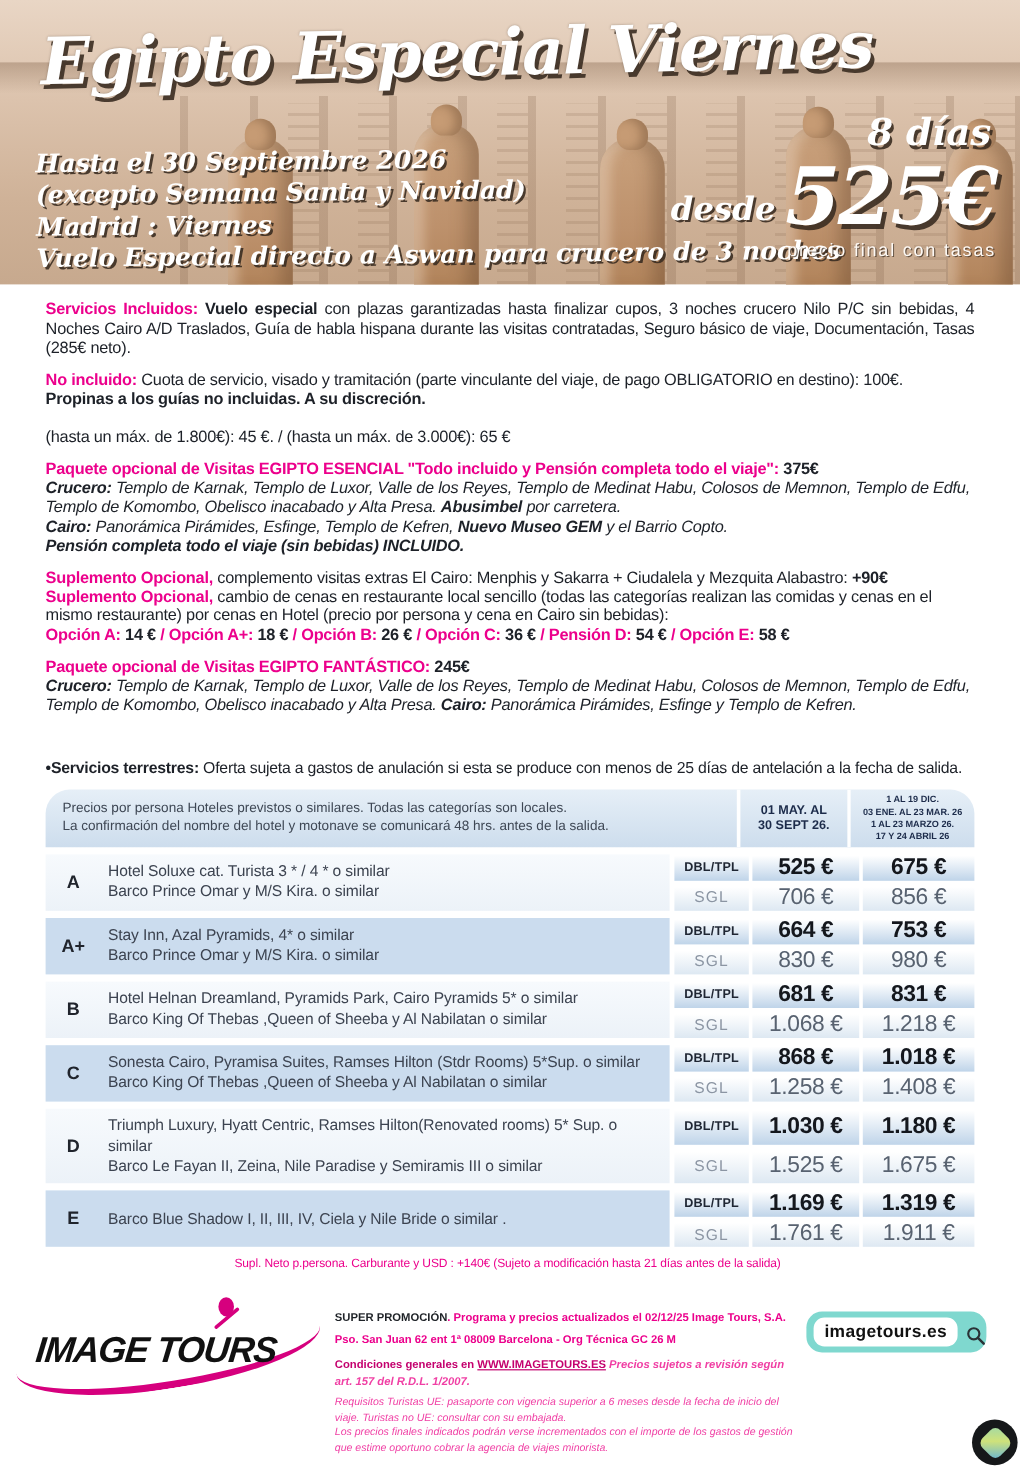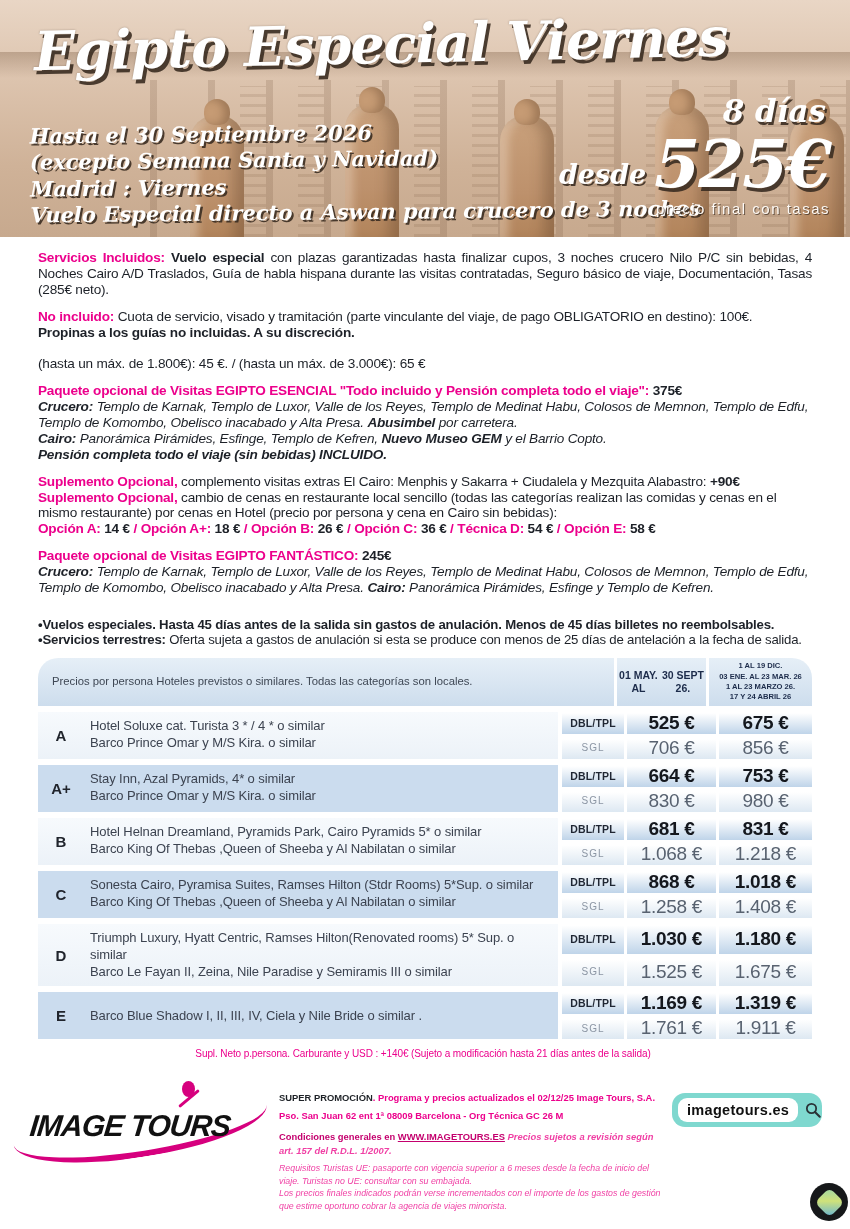"Técnica D:" span.pink { text: Técnica -> Pensión }
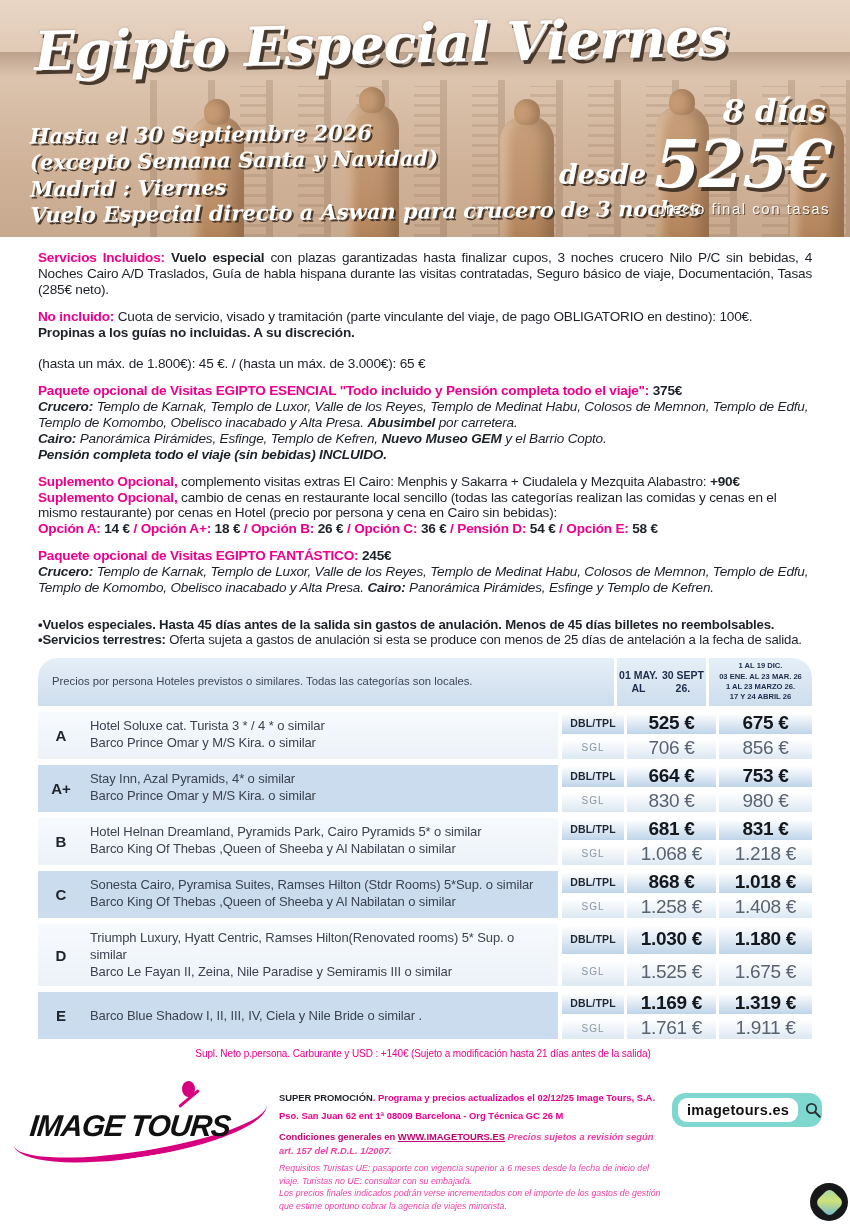"•Vuelos especiales. Hasta 45 días" span.b { html: <span>•Vuelos especiales. Hasta 45 días antes de la salida sin gastos de anulación. Menos de 45 días billetes no reembolsables.</span> -> none }
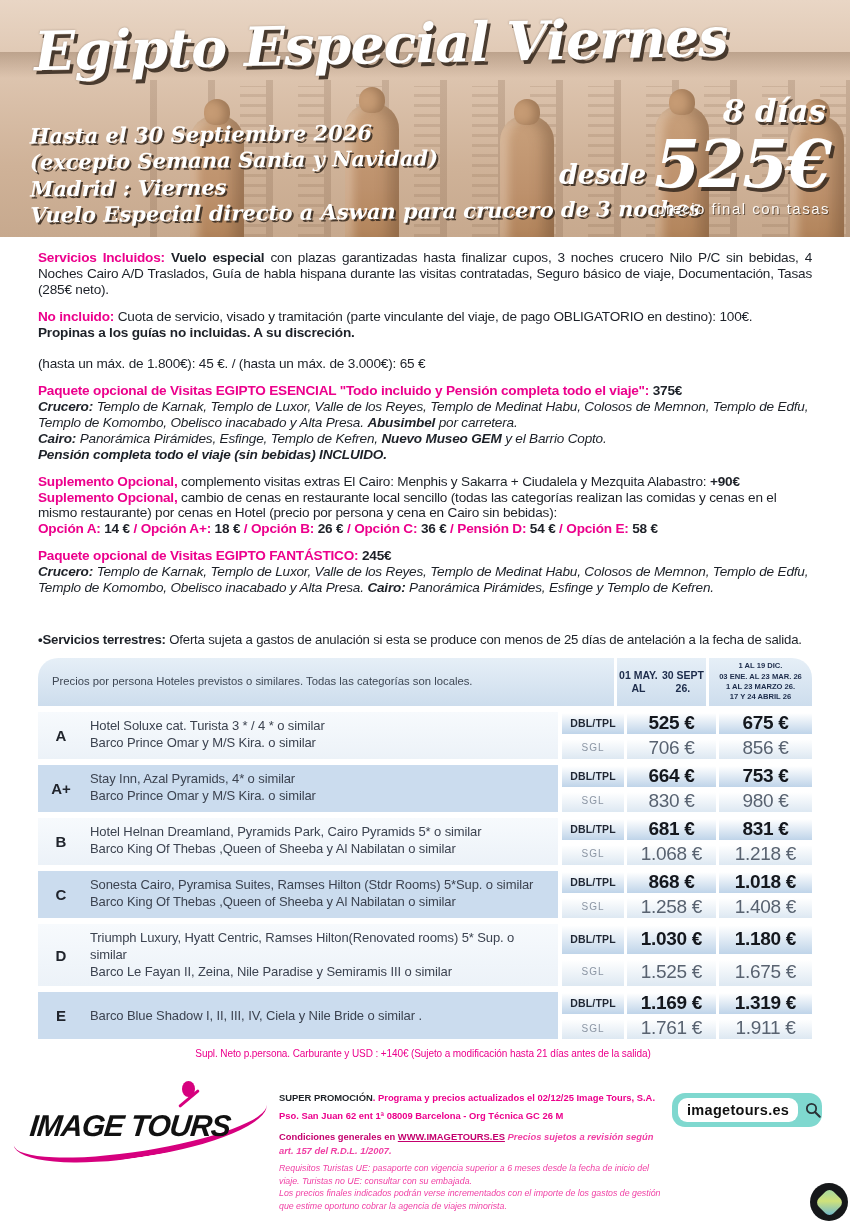"01 MAY. AL" .t-col1 { flex-direction: row -> column }
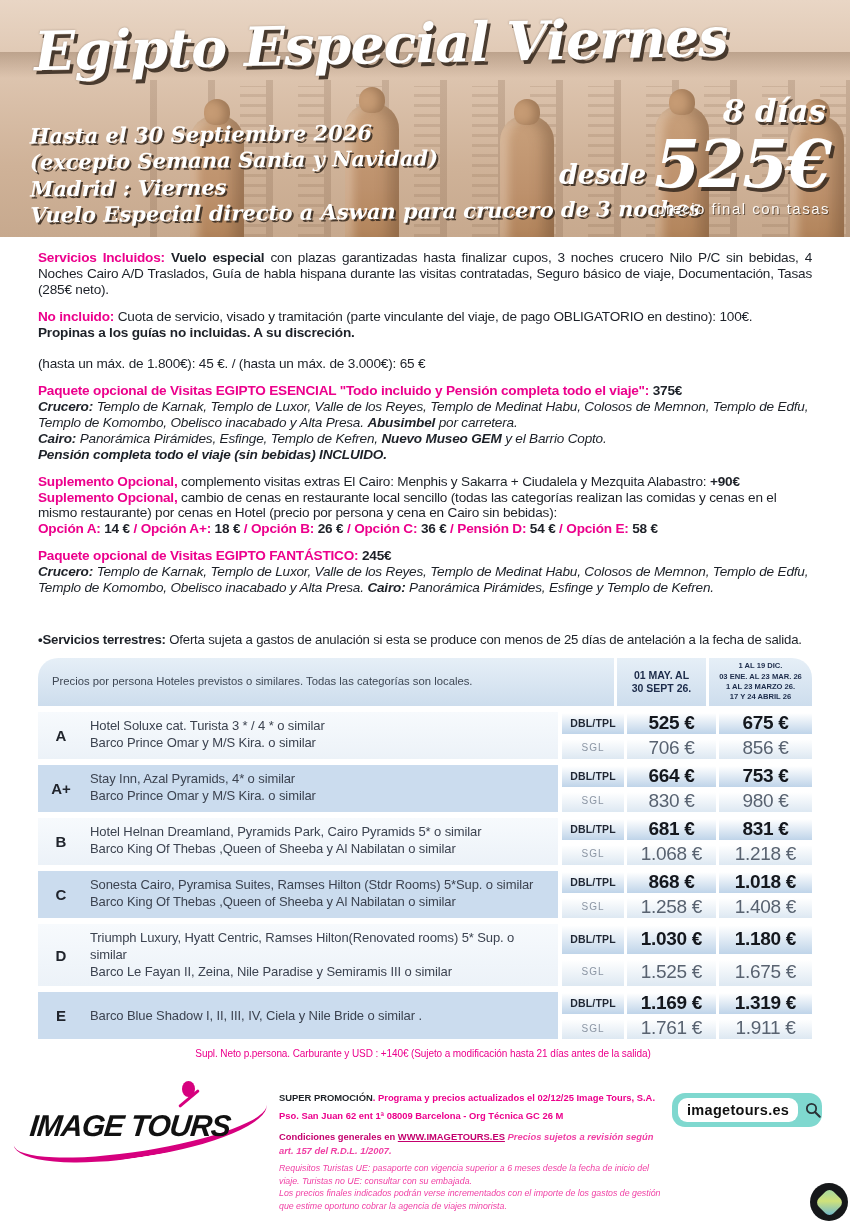"La confirmación del nombre del" span { html: none -> <span>La confirmación del nombre del hotel y motonave se comunicará 48 hrs. antes de la salida.</span> }
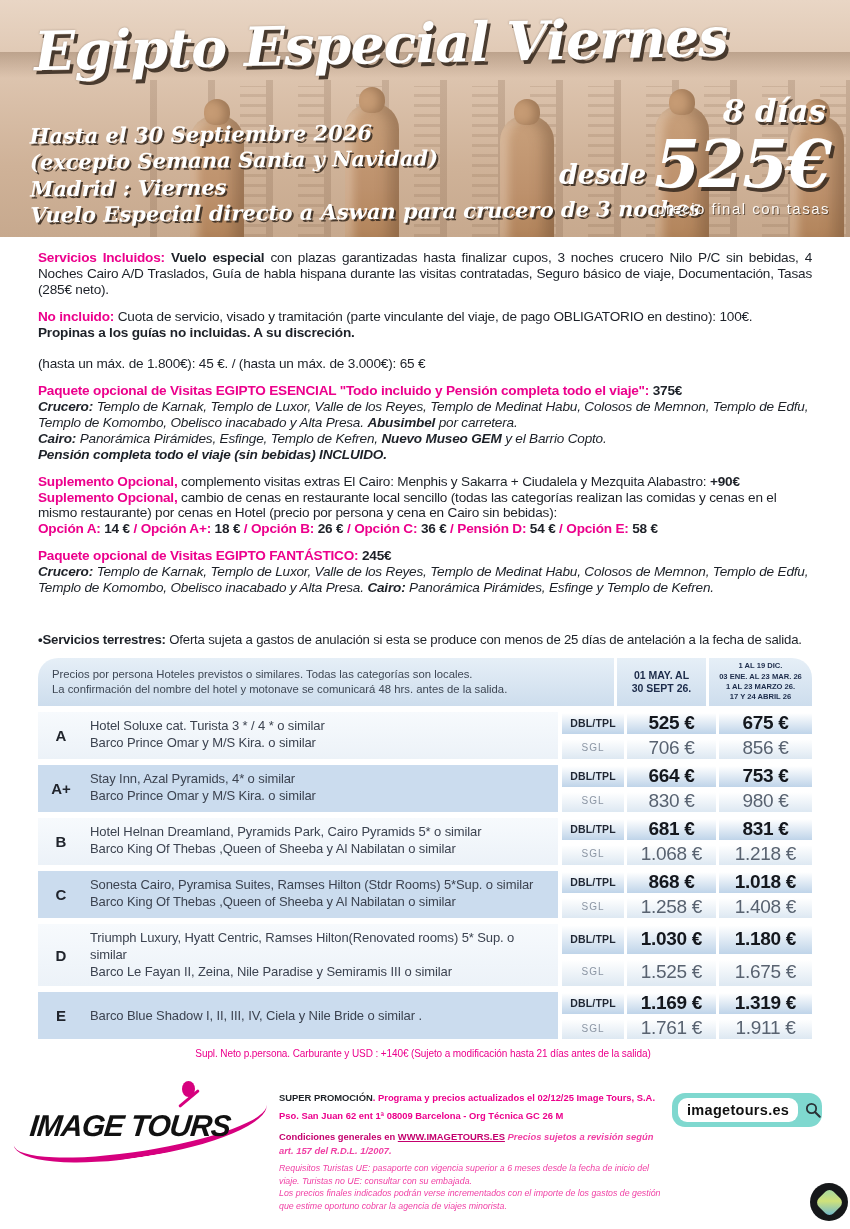"SGL" .lab-sgl { font-size: 10px -> 13px }
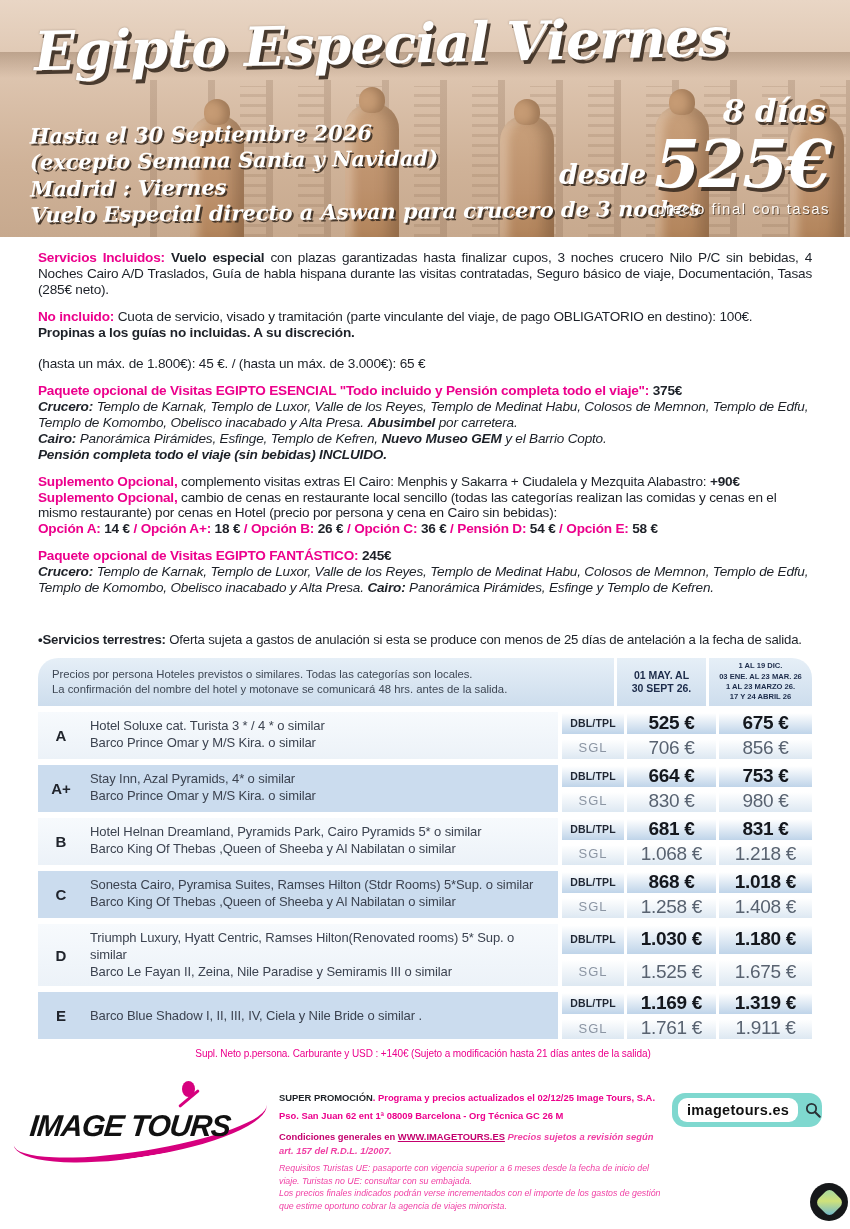"imagetours.es" .site-box { align-items: center -> flex-end }
